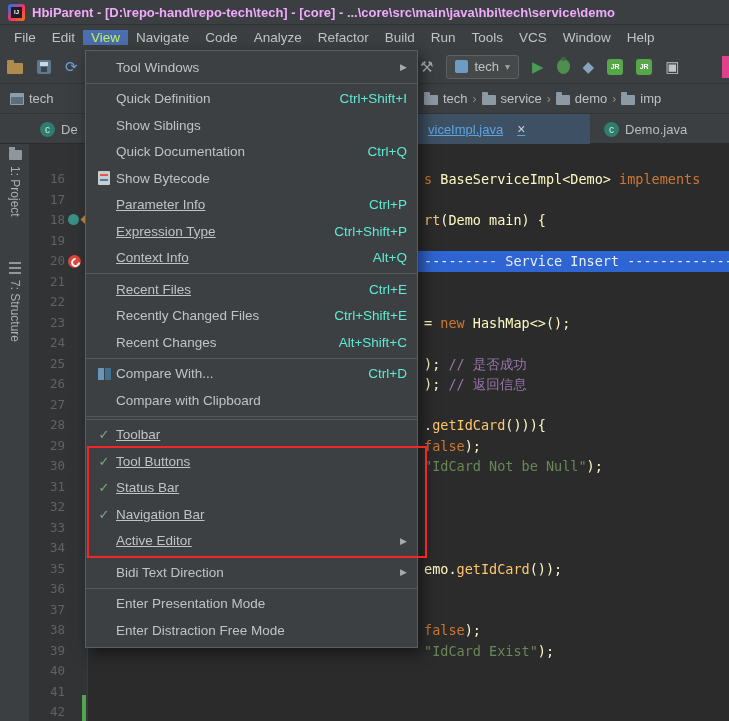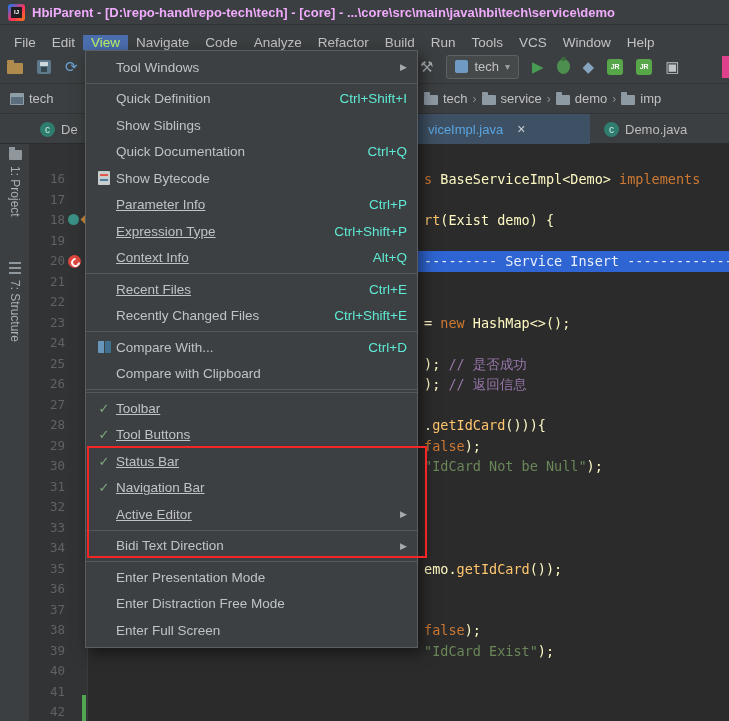"File" .menubar { align-items: flex-end -> center }
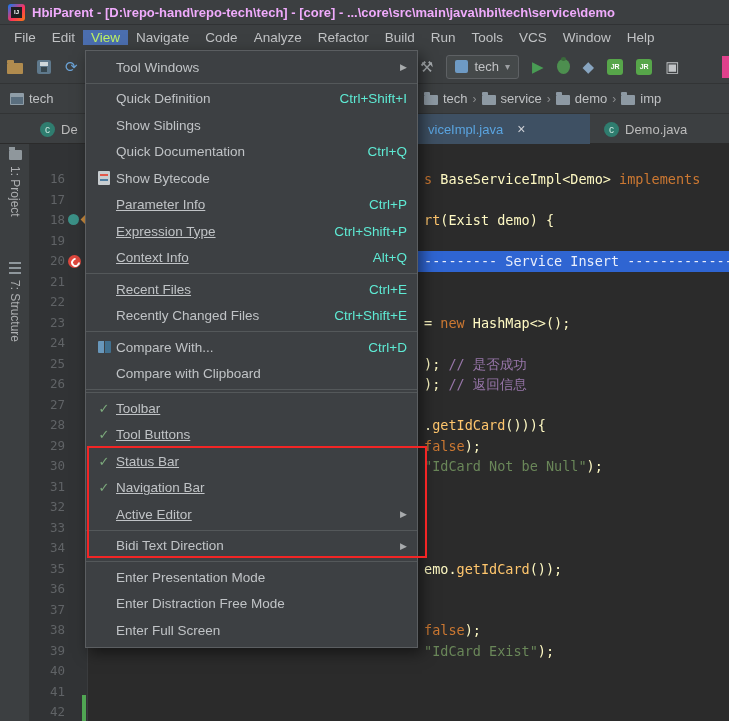"viceImpl.java" .tab.active { text-decoration: none -> underline }
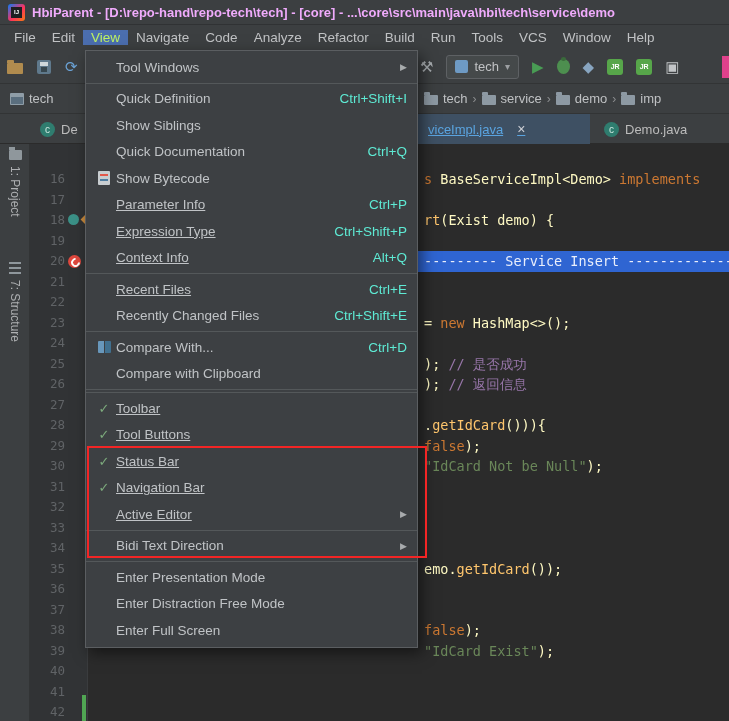"(Exist demo) {" span.tok-p { text: Exist demo -> Demo main }
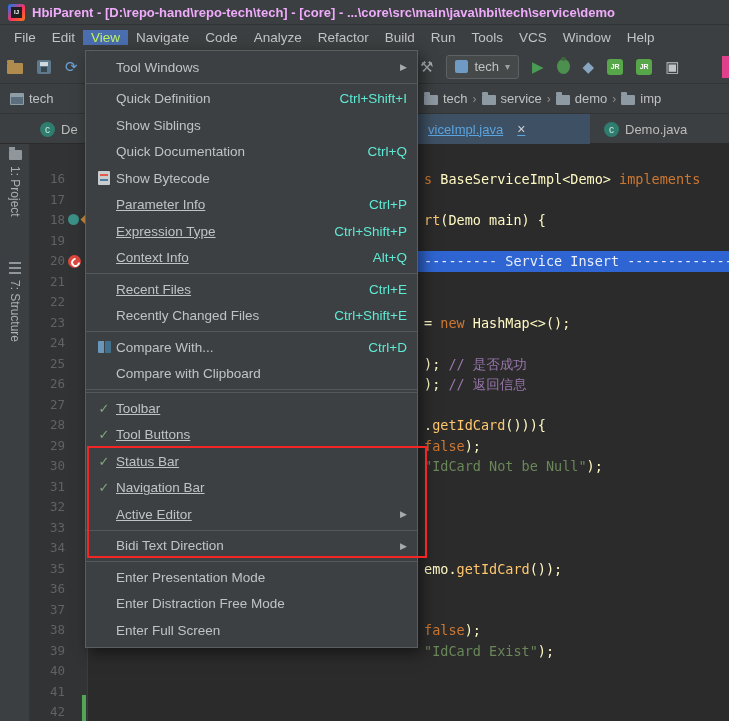"Recent Changes" div.mi { html: none -> <div> <span></span> <span>Recent Changes</span> <span>Alt+Shift+C</span> </div> }
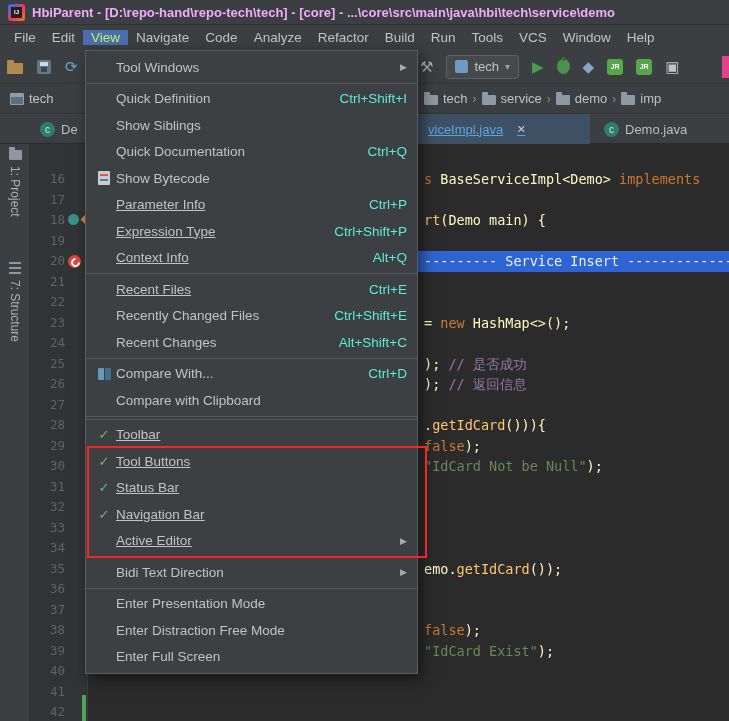"Enter Full Screen" div.mi { html: <div> <span></span> <span>Enter Full Screen</span> </div> -> none }
